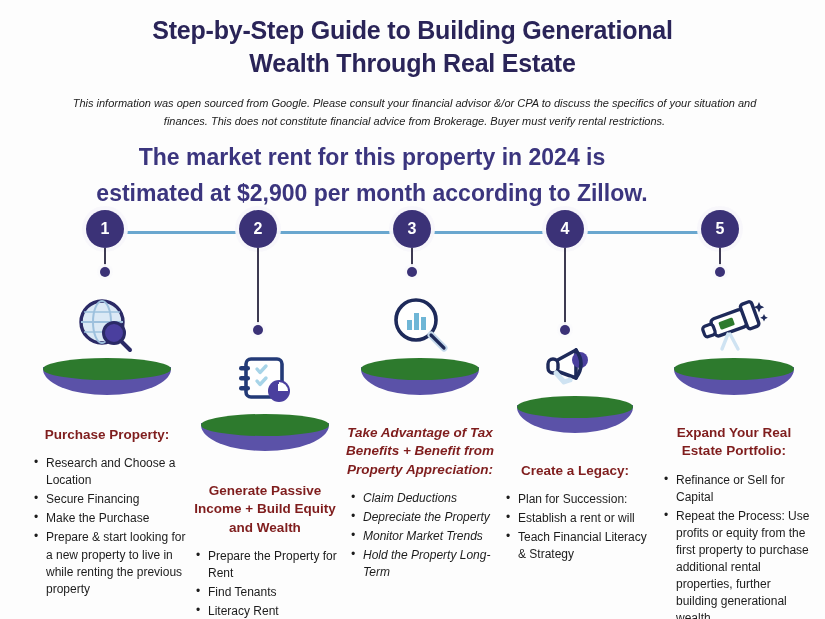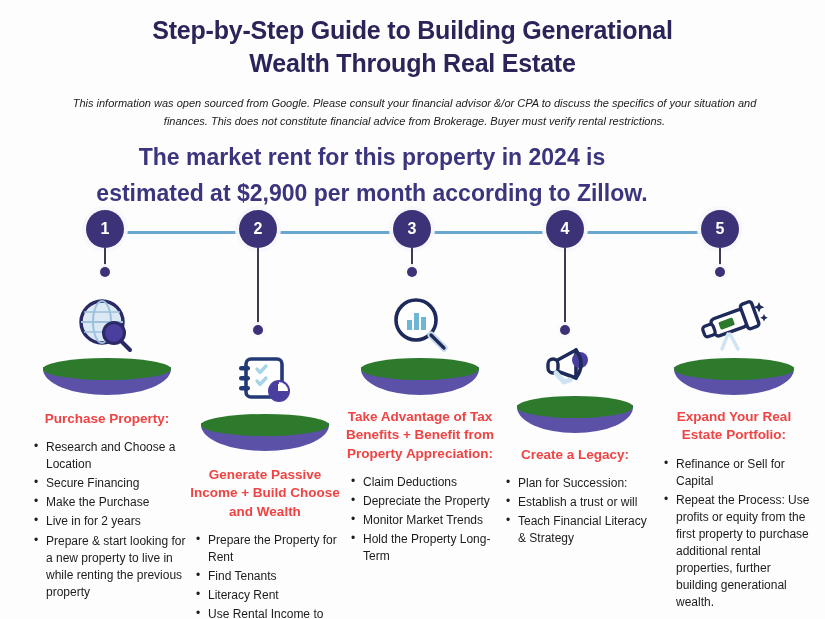"Purchase Property:" .heading { color: #ef4444 -> #7f1d1d; margin-top: 12px -> 28px }
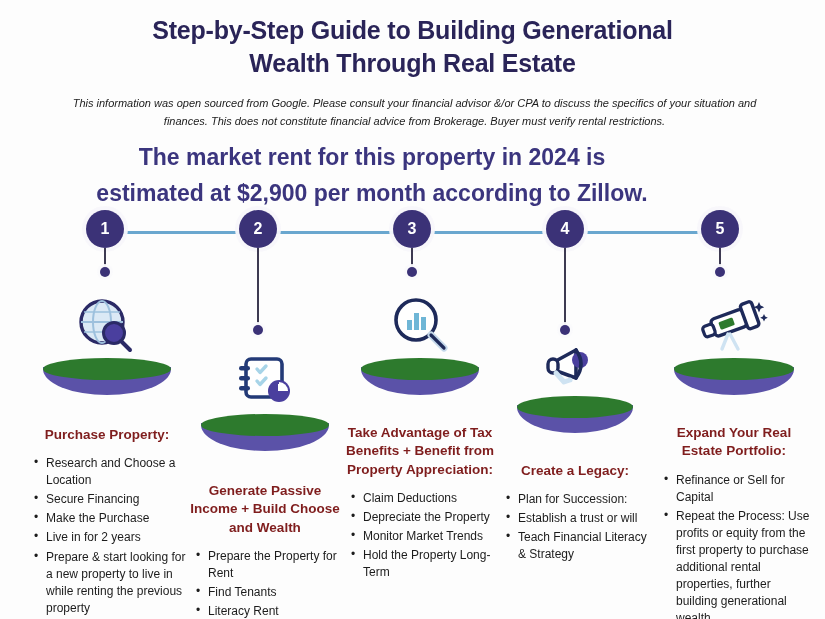"Take Advantage of Tax Benefits" div.col { font-style: none -> italic }
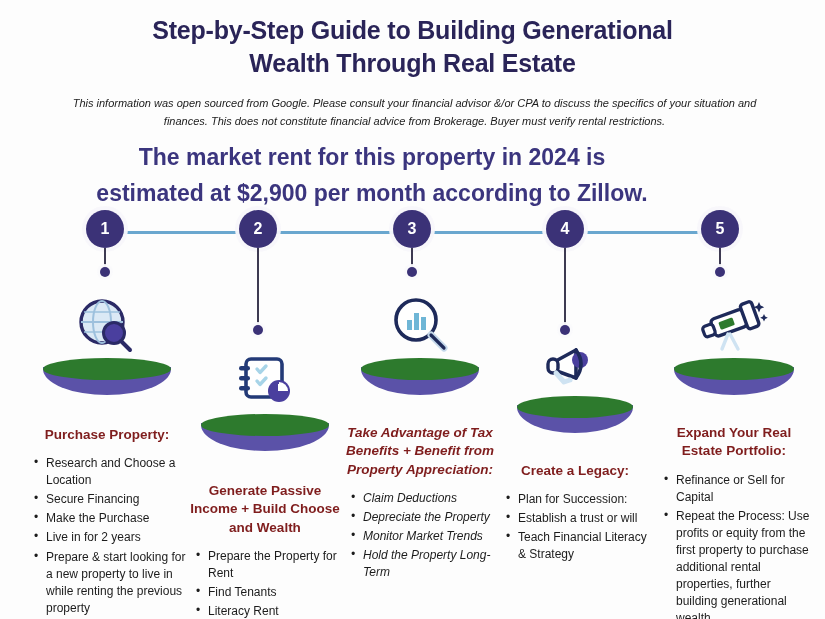"Generate Passive Income + Build" div.heading { text: Choose -> Equity }
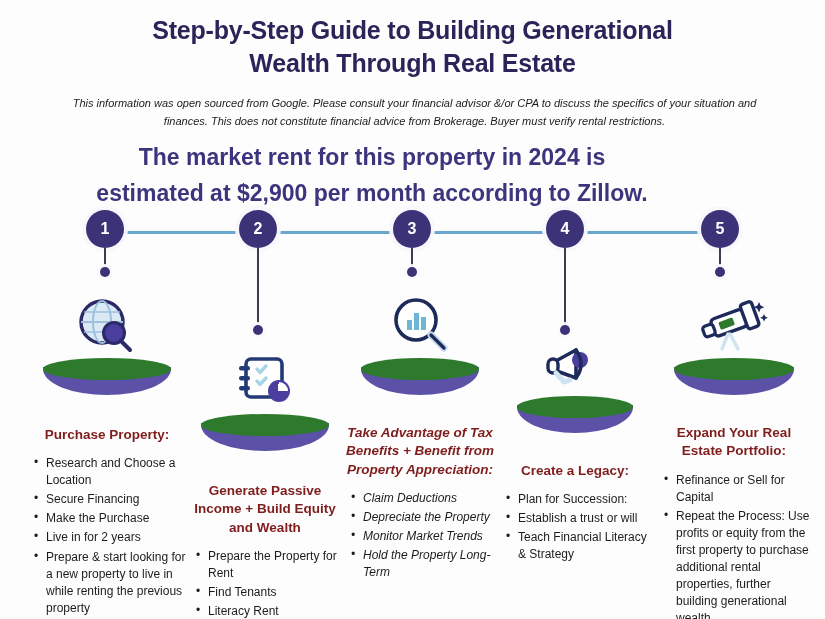"Establish a trust or will" li { text: trust -> rent }
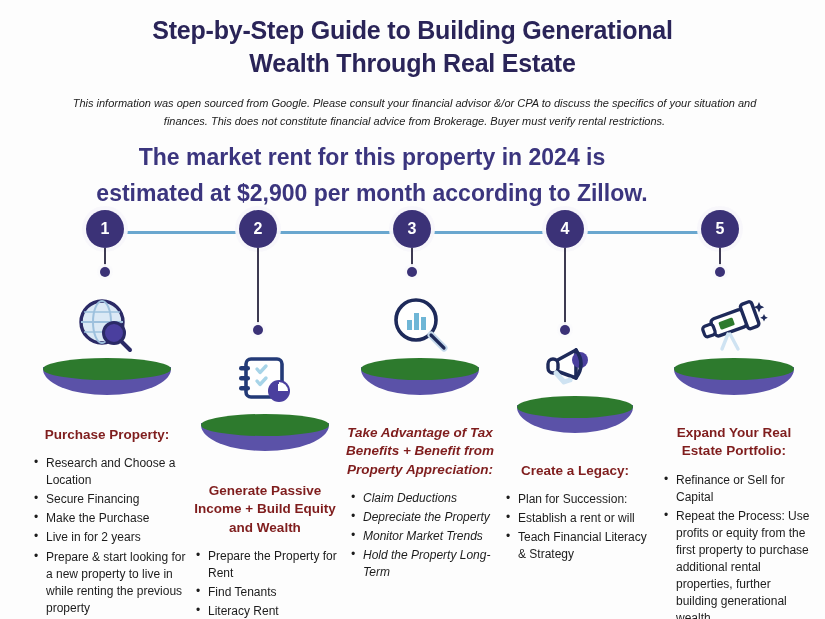"Live in for 2 years" li { html: <li>Live in for 2 years</li> -> none }
